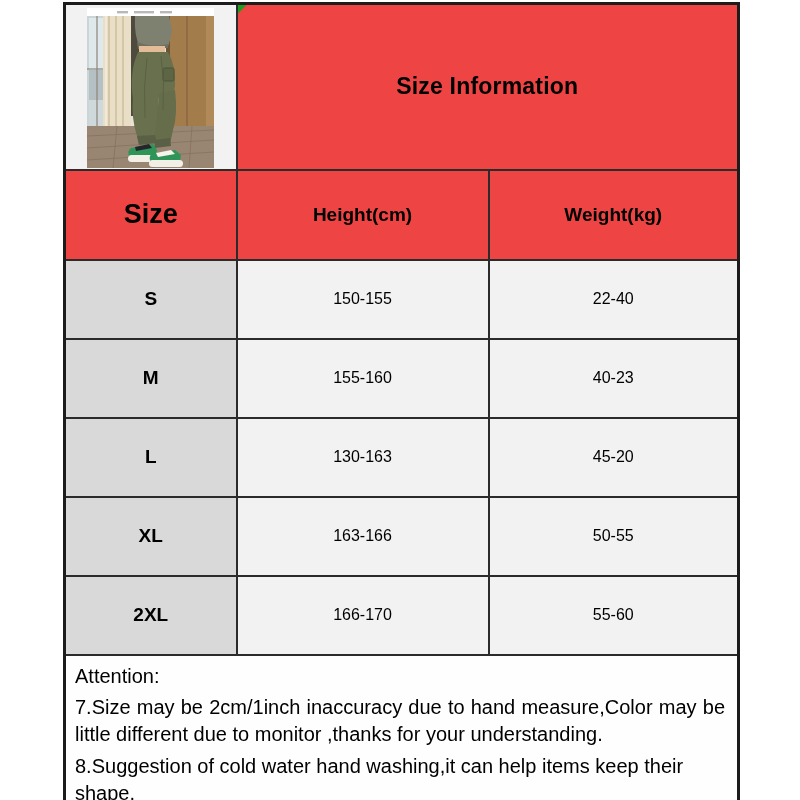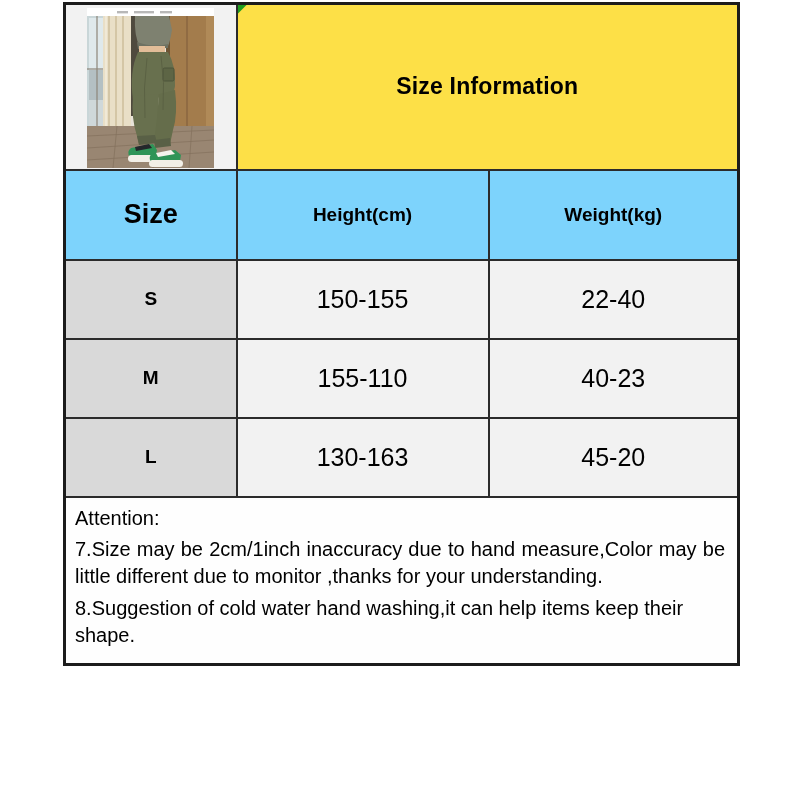"Size Information" td.title-cell { background: #fde047 -> #ef4444 }
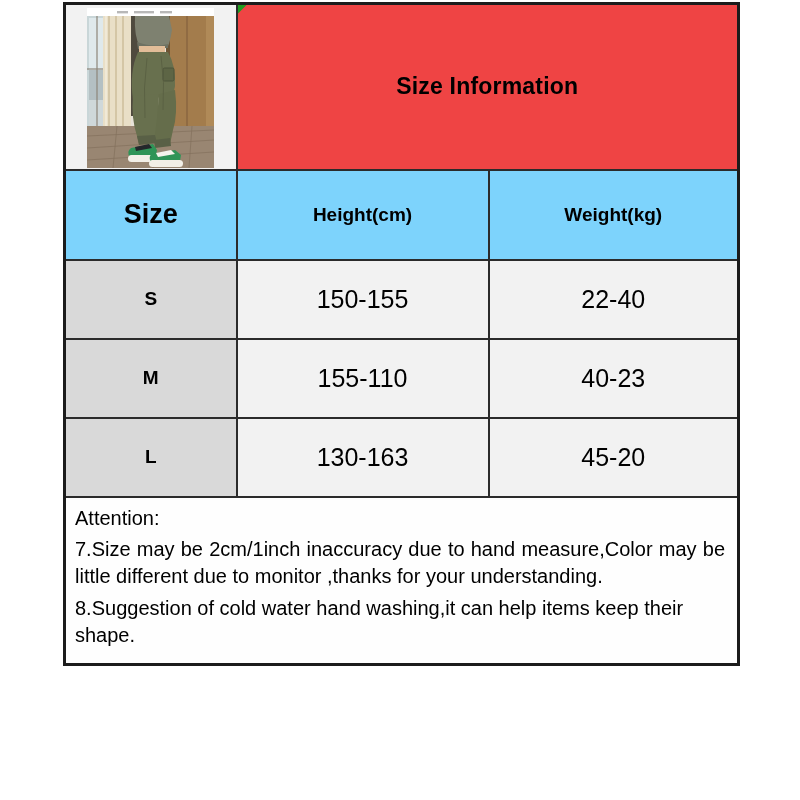"Size" td.head-cell { background: #7dd3fc -> #ef4444 }
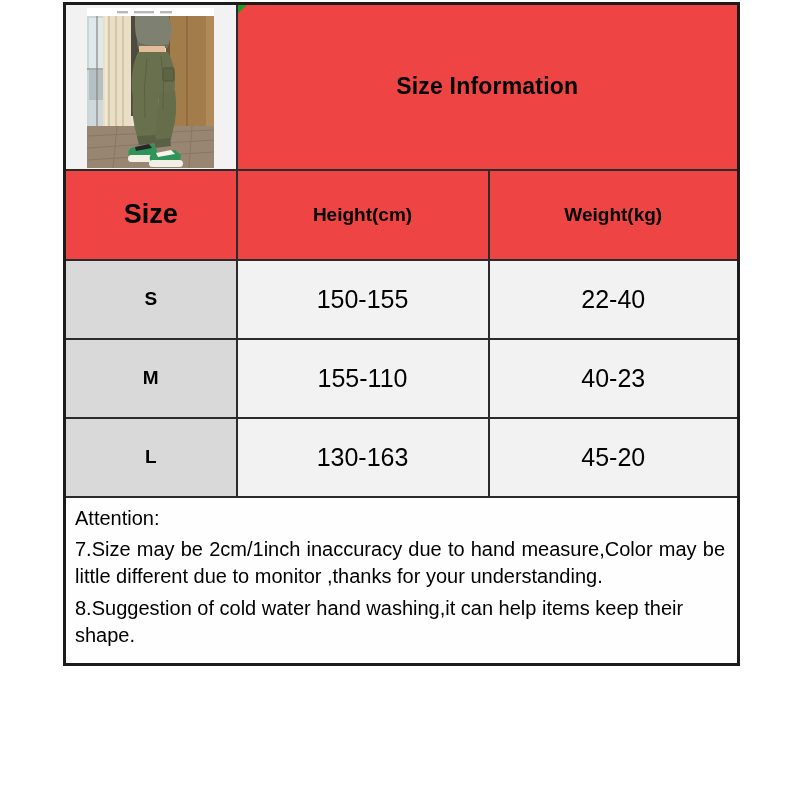"150-155" td.val-cell { font-size: 25px -> 16px }
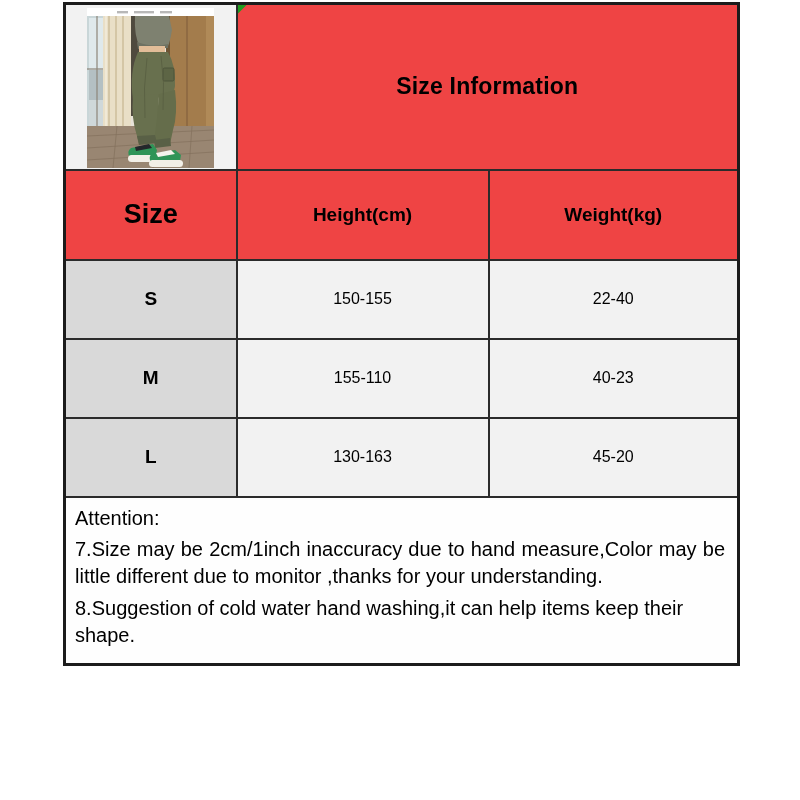"155-110" td.val-cell { text: 155-110 -> 155-160 }
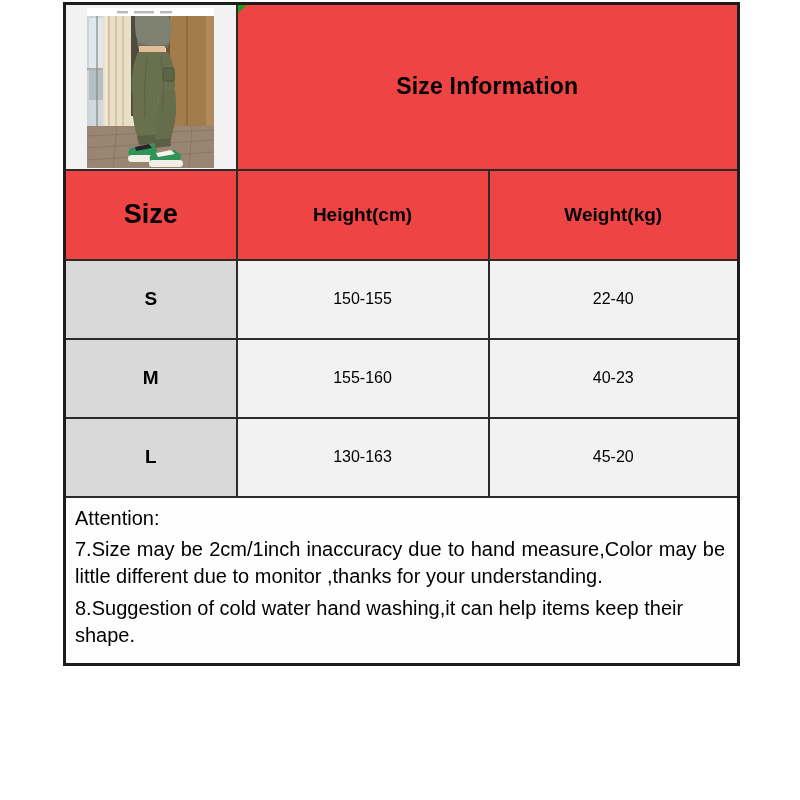"XL" tr.row-data { html: none -> <tr> <td>XL</td> <td>163-166</td> <td>50-55</td> </tr> }
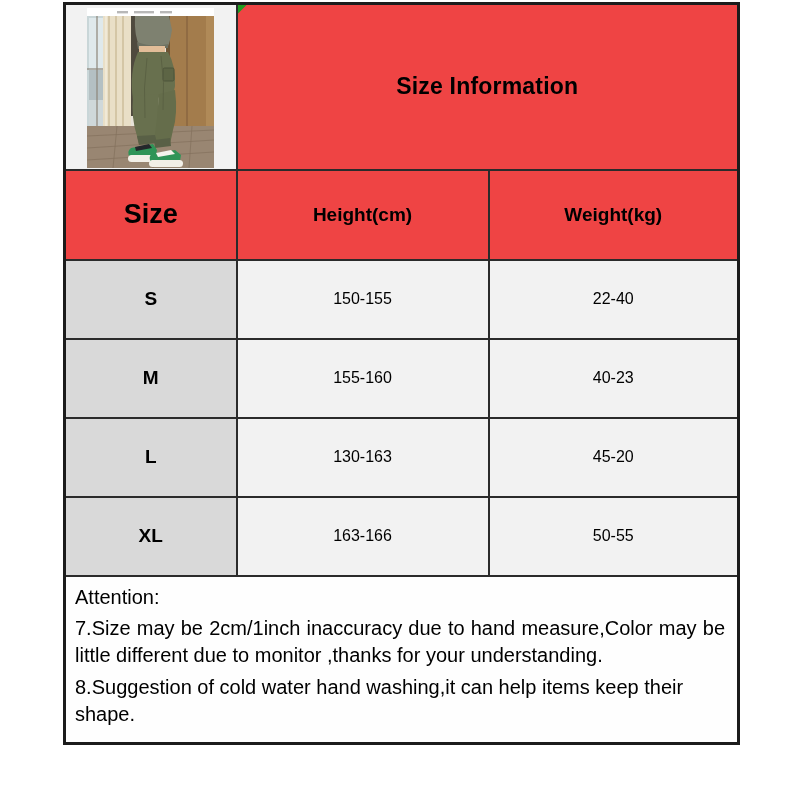"2XL" tr.row-data { html: none -> <tr> <td>2XL</td> <td>166-170</td> <td>55-60</td> </tr> }
